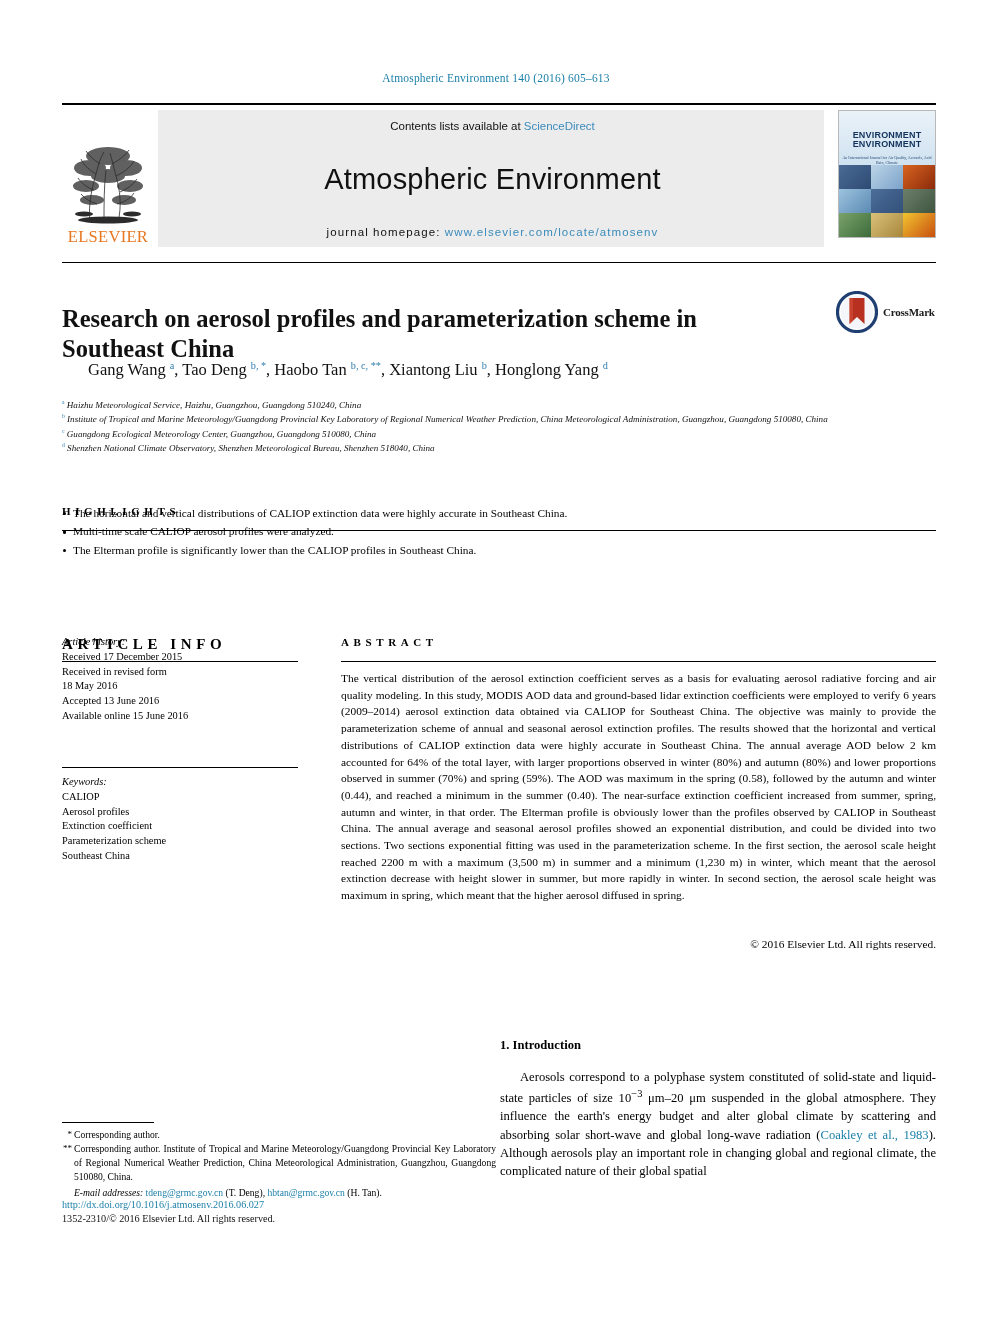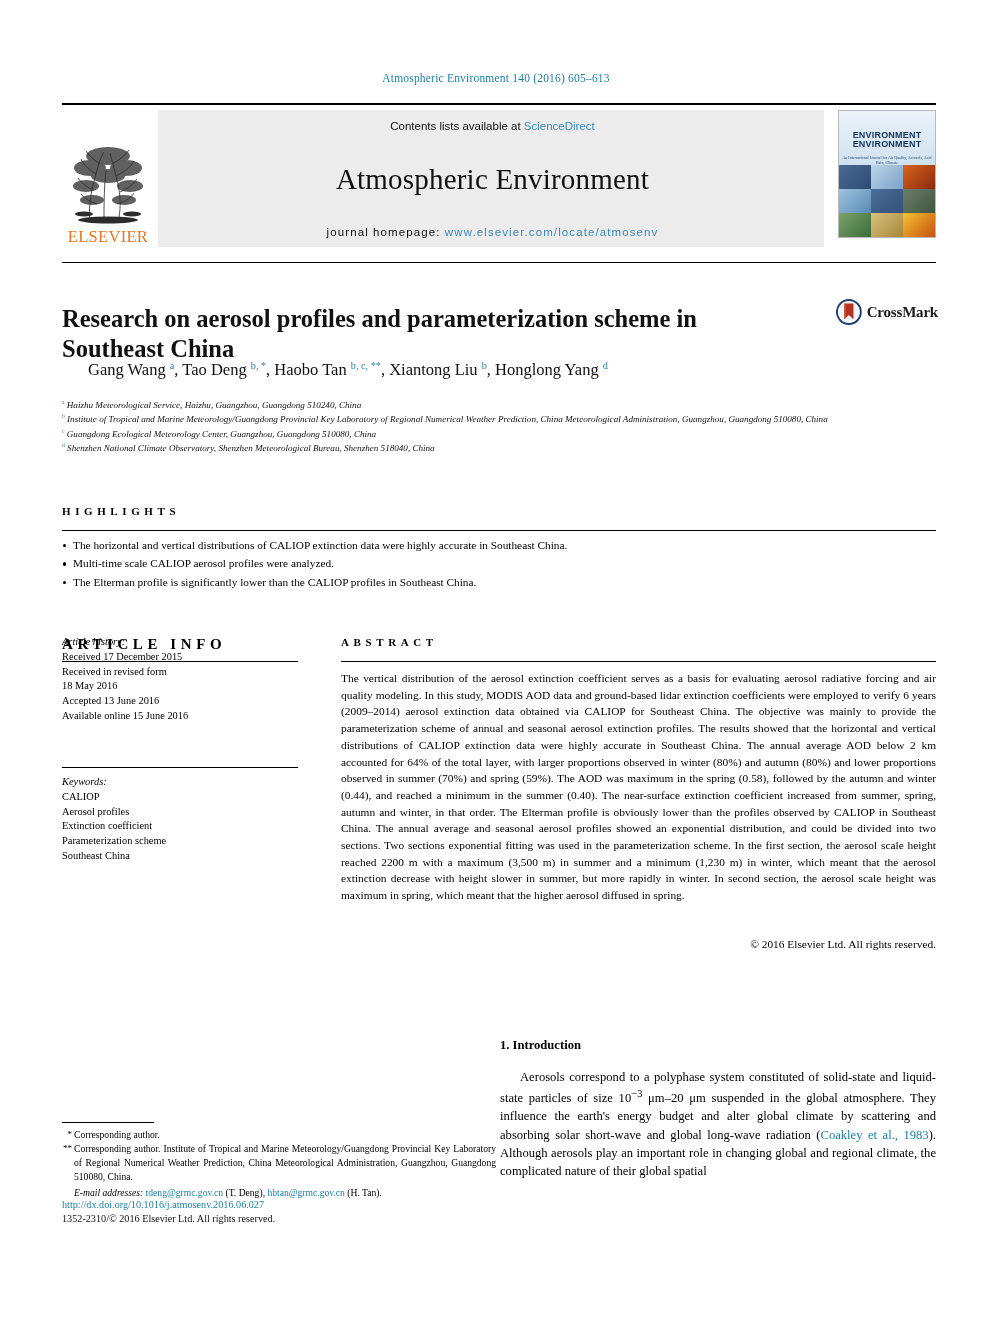"Atmospheric Environment" .journal-name { font-family: Liberation Serif, serif -> Liberation Sans, sans-serif }
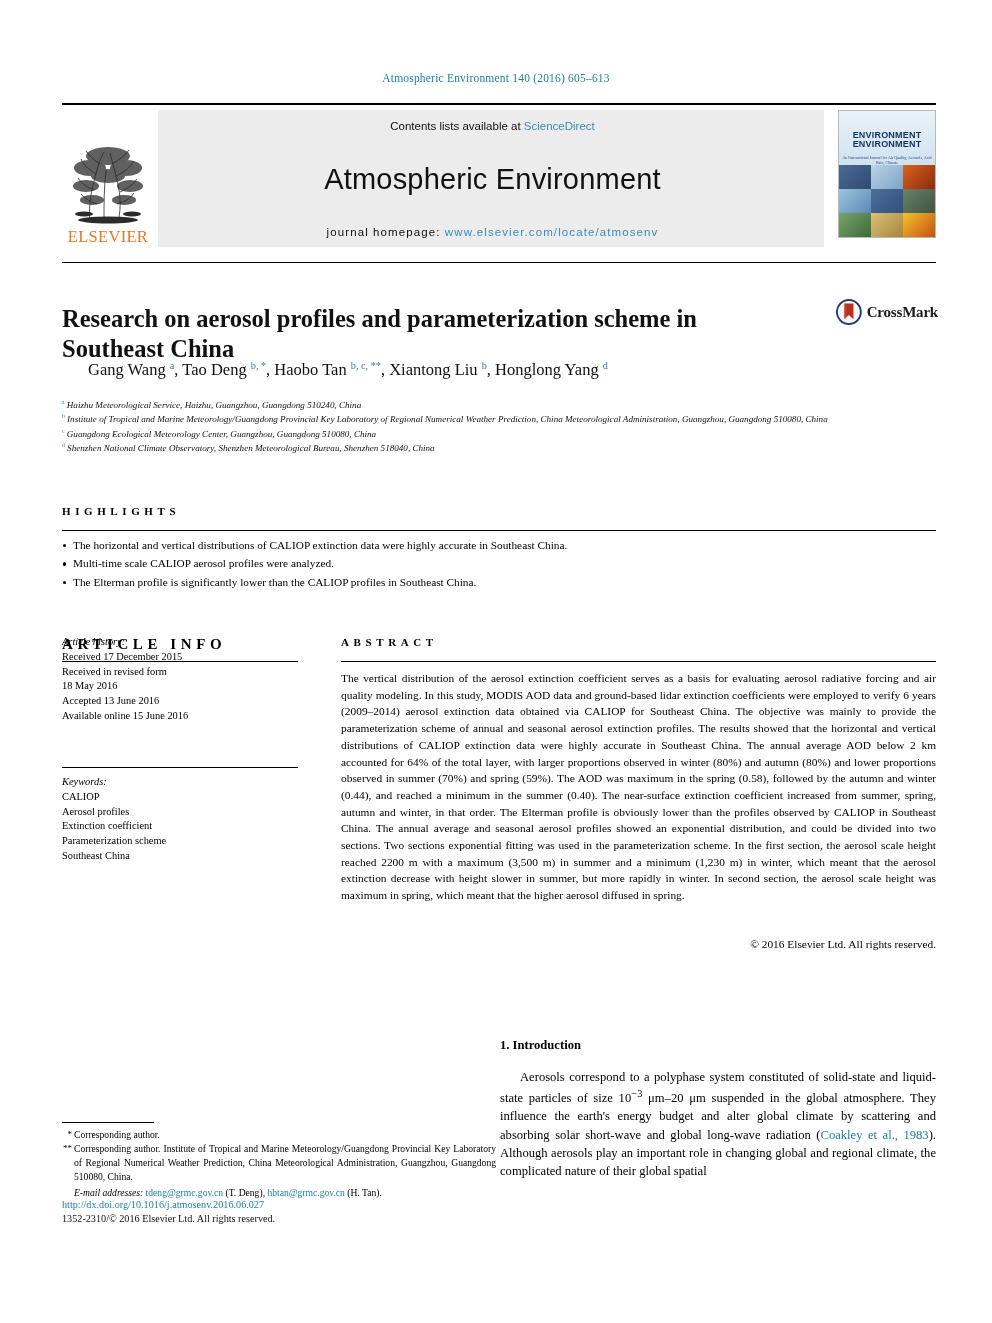"CrossMark" .crossmark-word { font-size: 15px -> 11px }
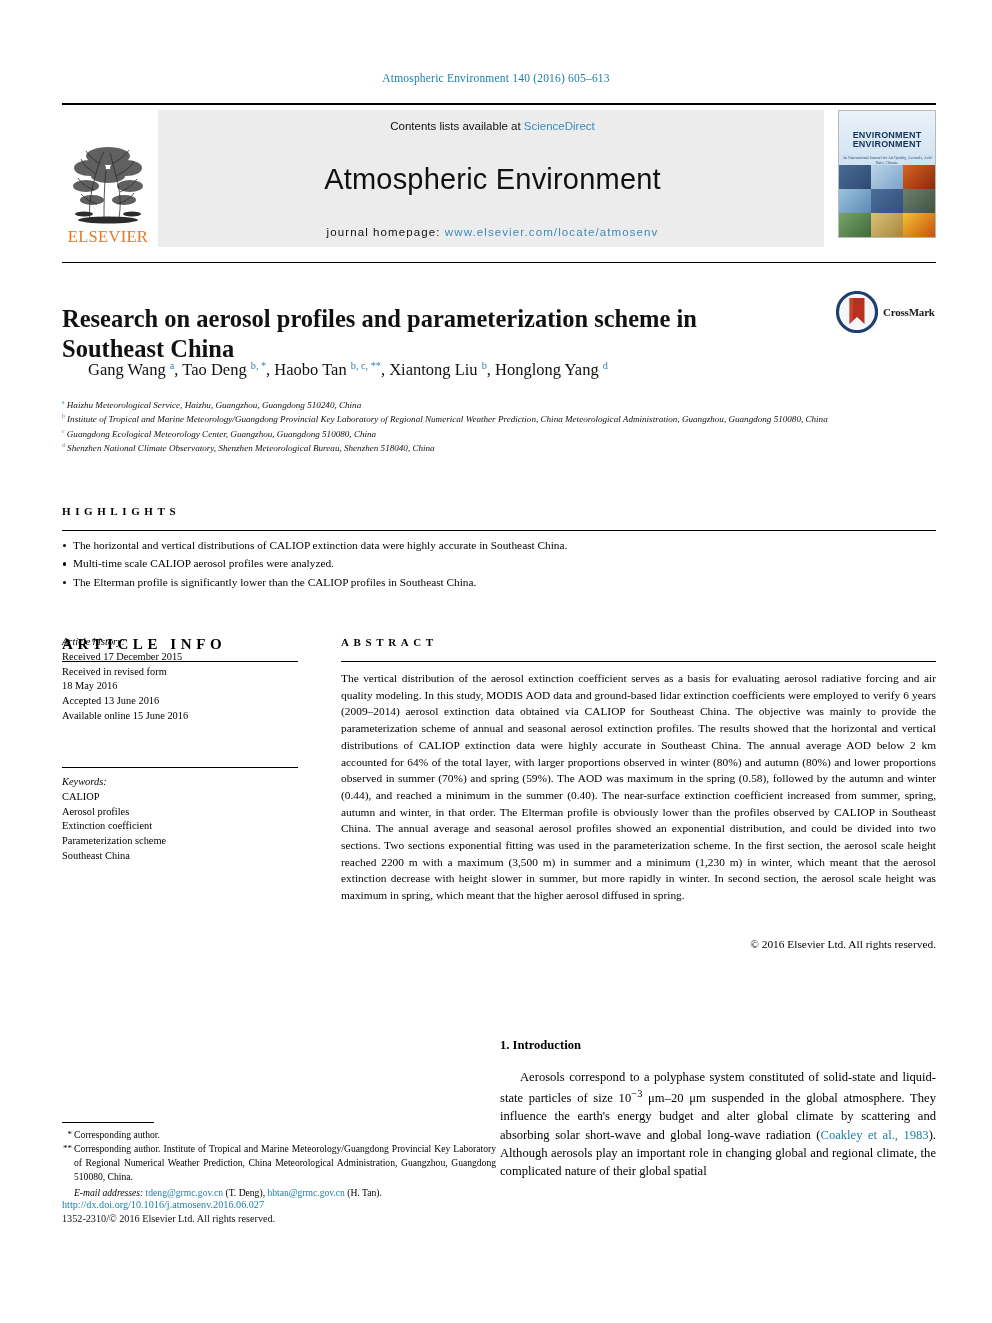"The horizontal and vertical" .highlights { top: 536px -> 504px }
